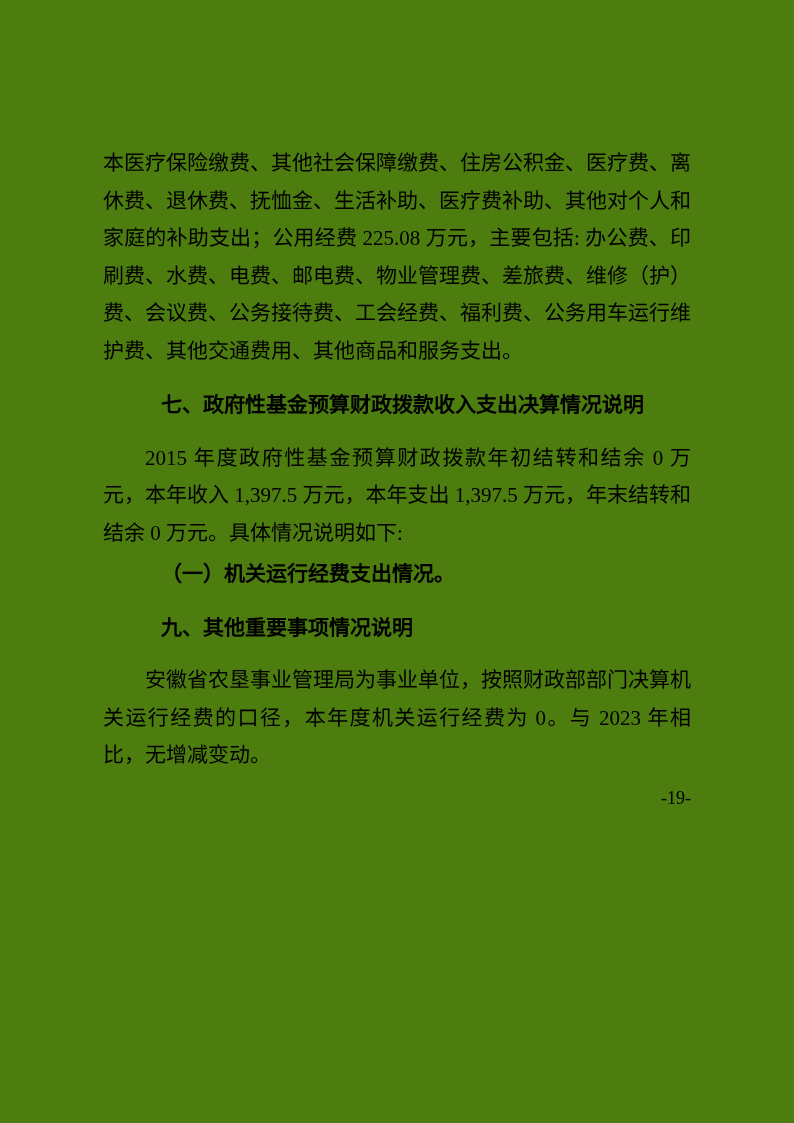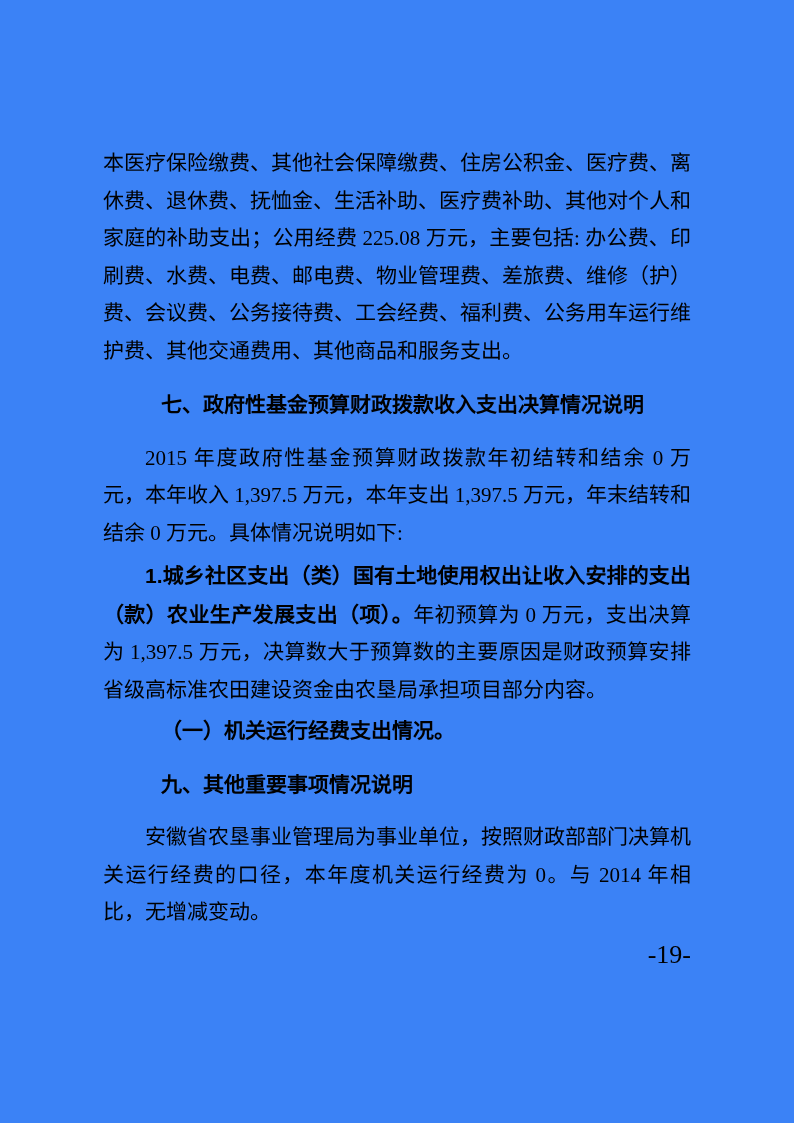"本医疗保险缴费、其他社会保障缴费、住房公积金、医疗费、离休费、退休费、抚恤金、生" .page { background: #3b82f6 -> #4d7c0f }
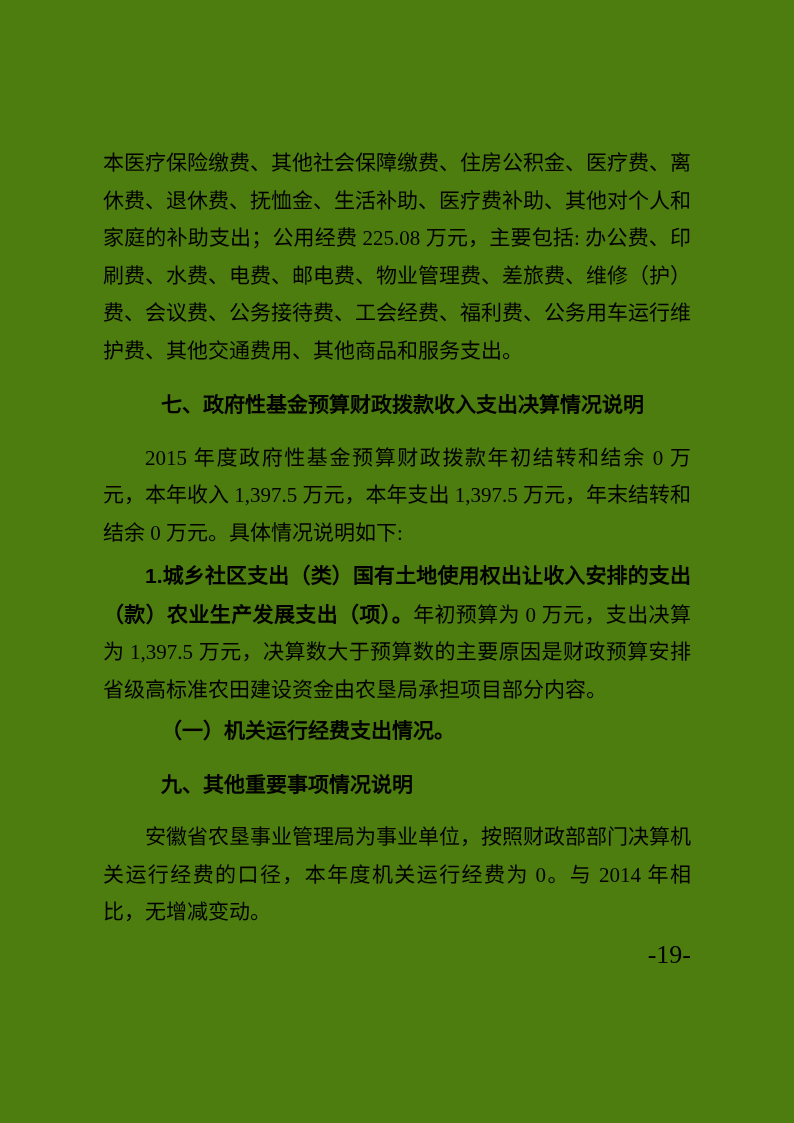"1.城乡社区支出（类）国有土地使用权出让收入安排的支出（款）农业生产发展支出（项" p.doc-text { html: <p><span>1.城乡社区支出（类）国有土地使用权出让收入安排的支出（款）农业生产发展支出（项）。</span><span>年初预算为 0 万元，支出决算为 1,397.5 万元，决算数大于预算数的主要原因是财政预算安排省级高标准农田建设资金由农垦局承担项目部分内容。</span></p> -> none }
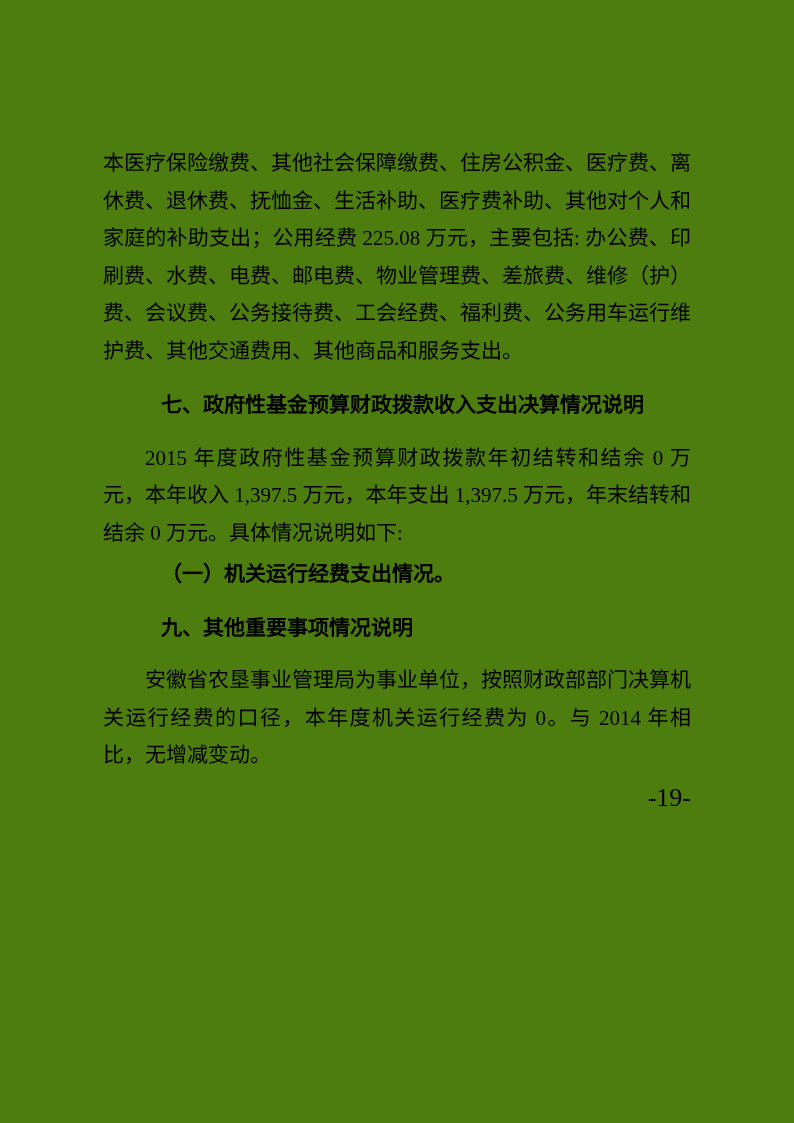"安徽省农垦事业管理局为事业单位，按照财政部部门决算机关运行经费的口径，本年度机关" p.doc-text { text: 2014 -> 2023 }
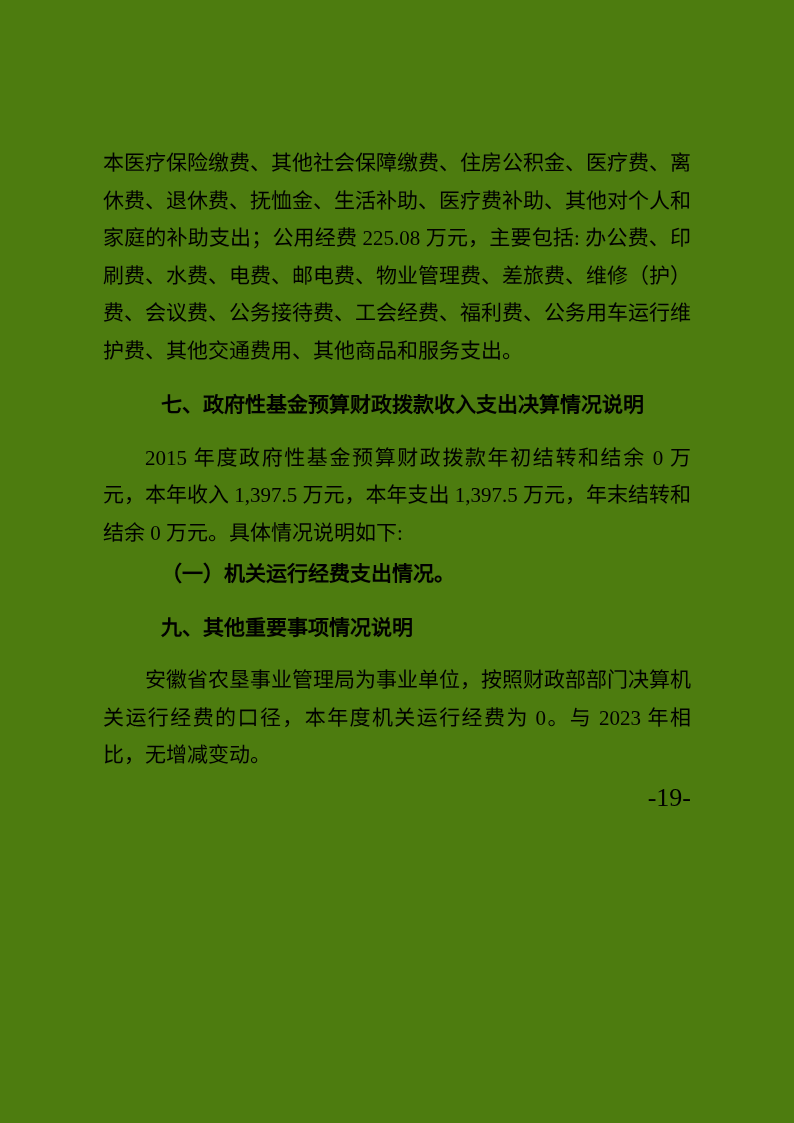"-19-" .page-number { font-size: 26px -> 18px }
